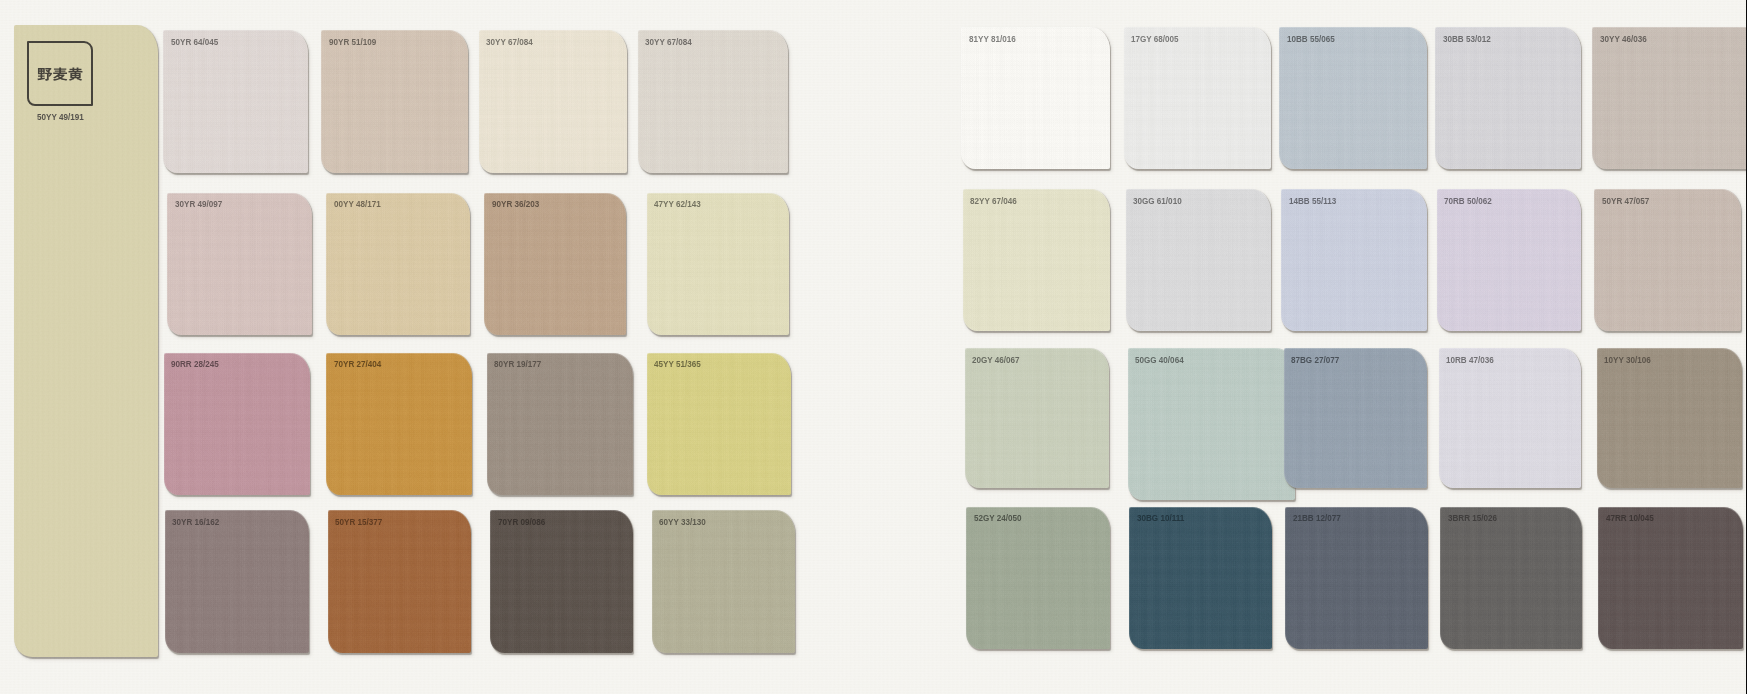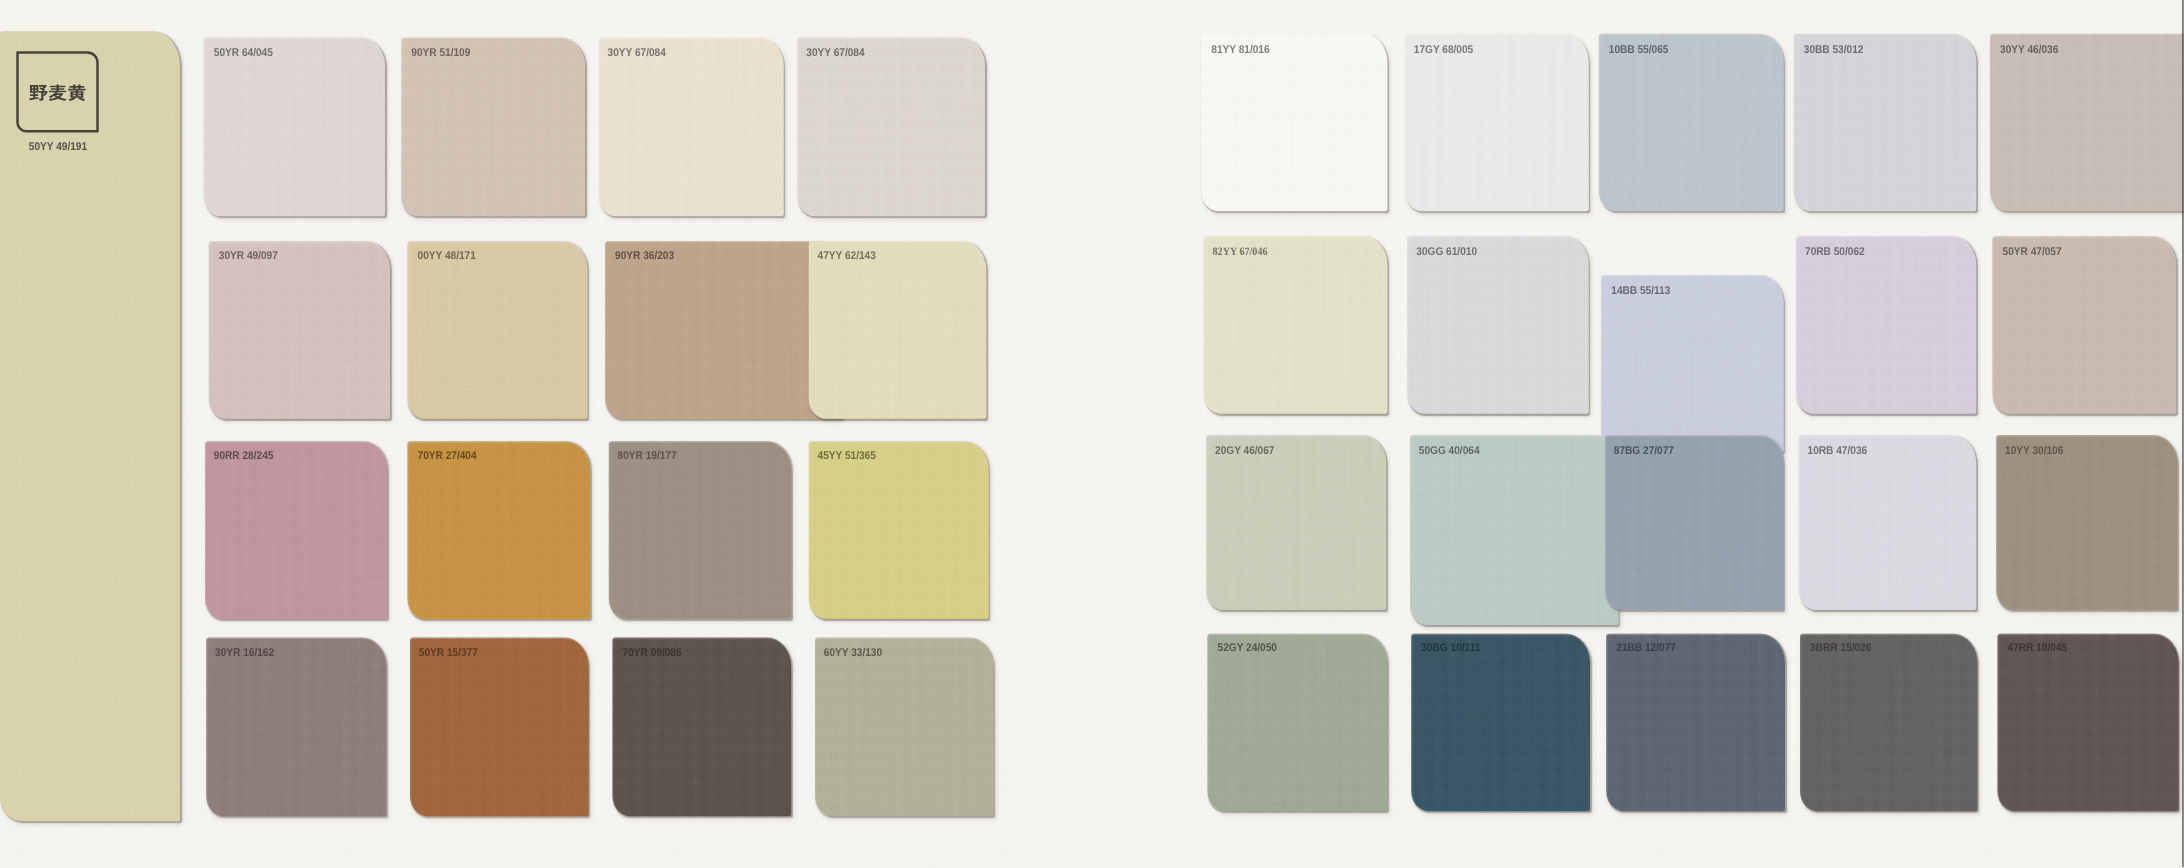"50YY 49/191" #feature { left: 0 -> 14px }
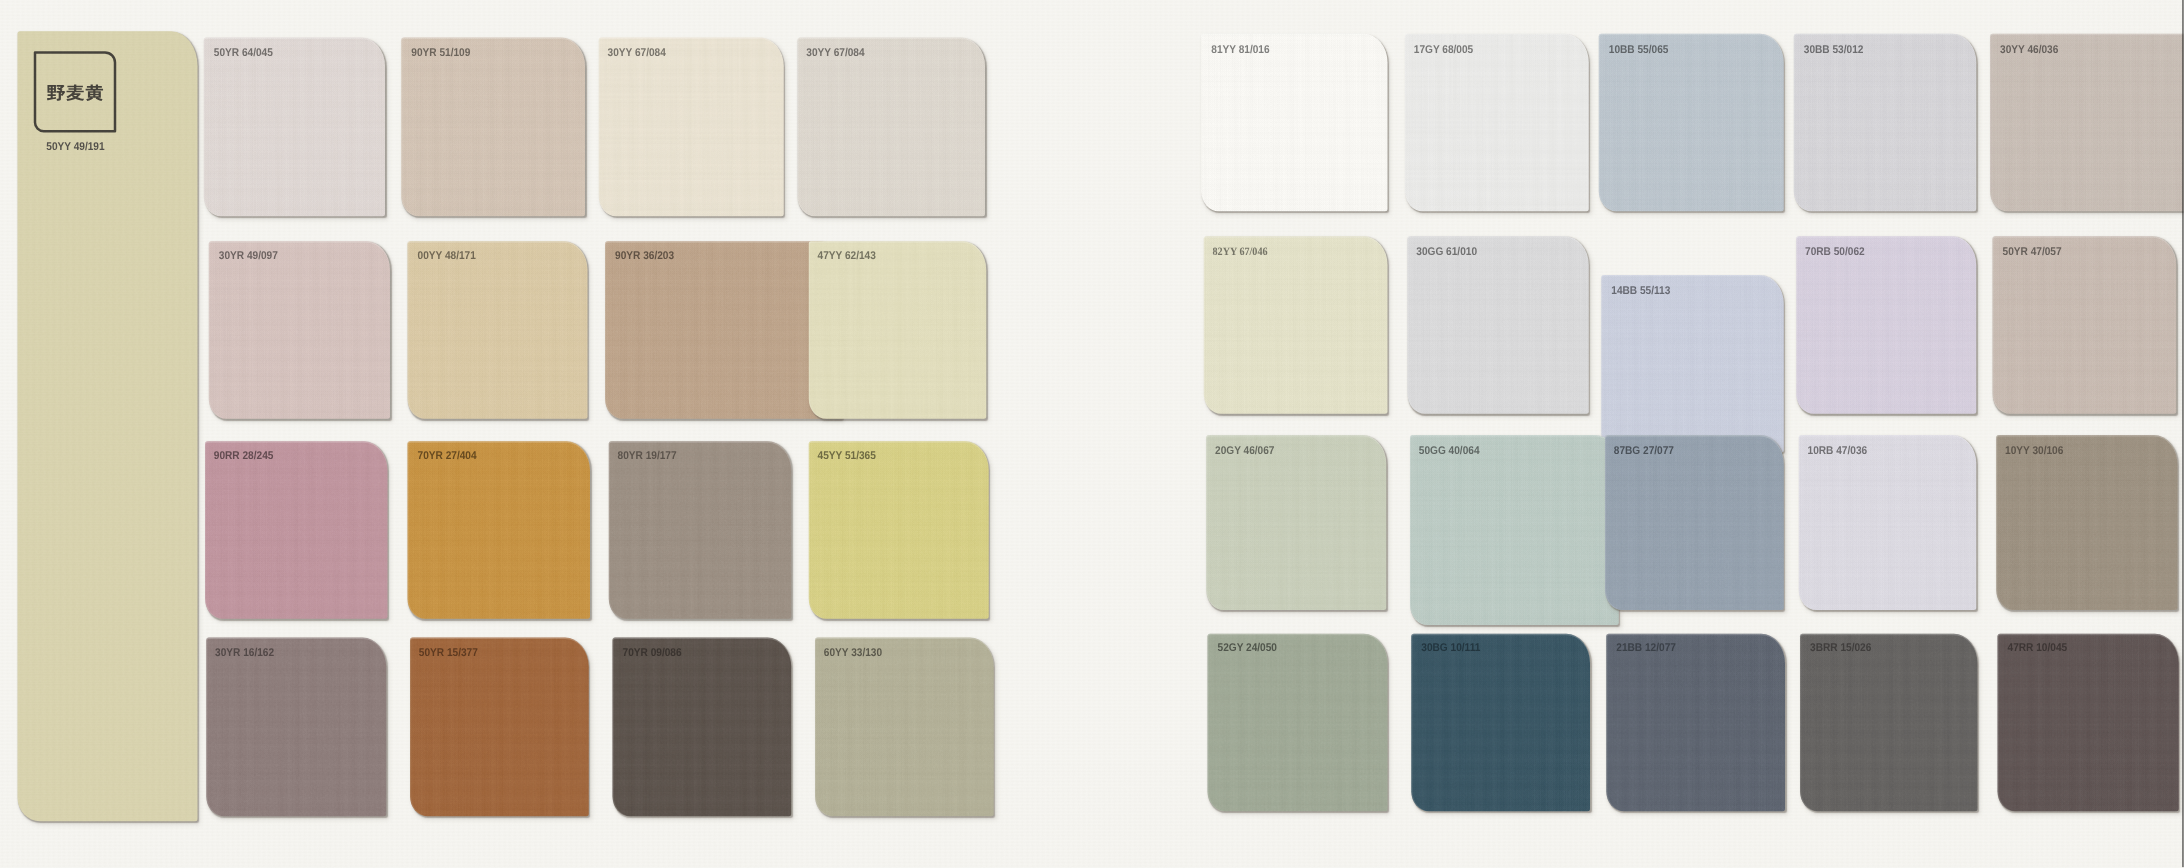"90YR 36/203" div.sw { padding-left: 48px -> none }
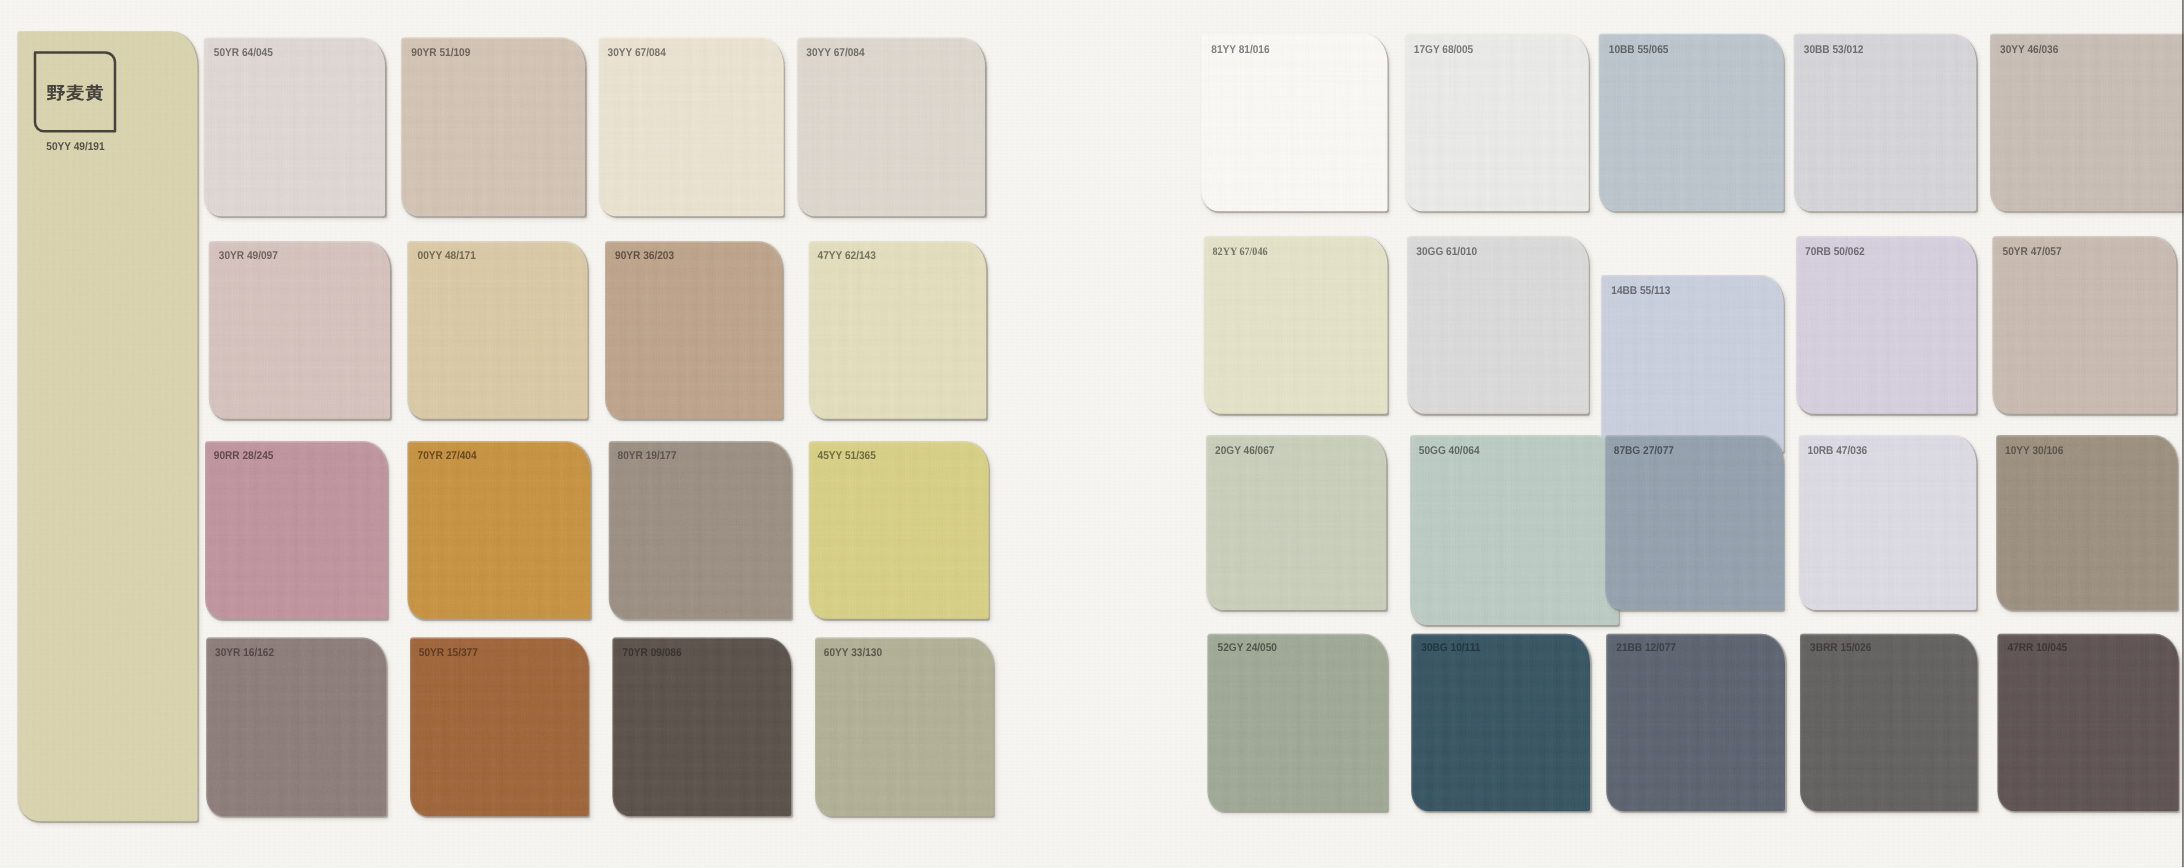"82YY 67/046" div.sw { font-family: Liberation Serif, serif -> none }
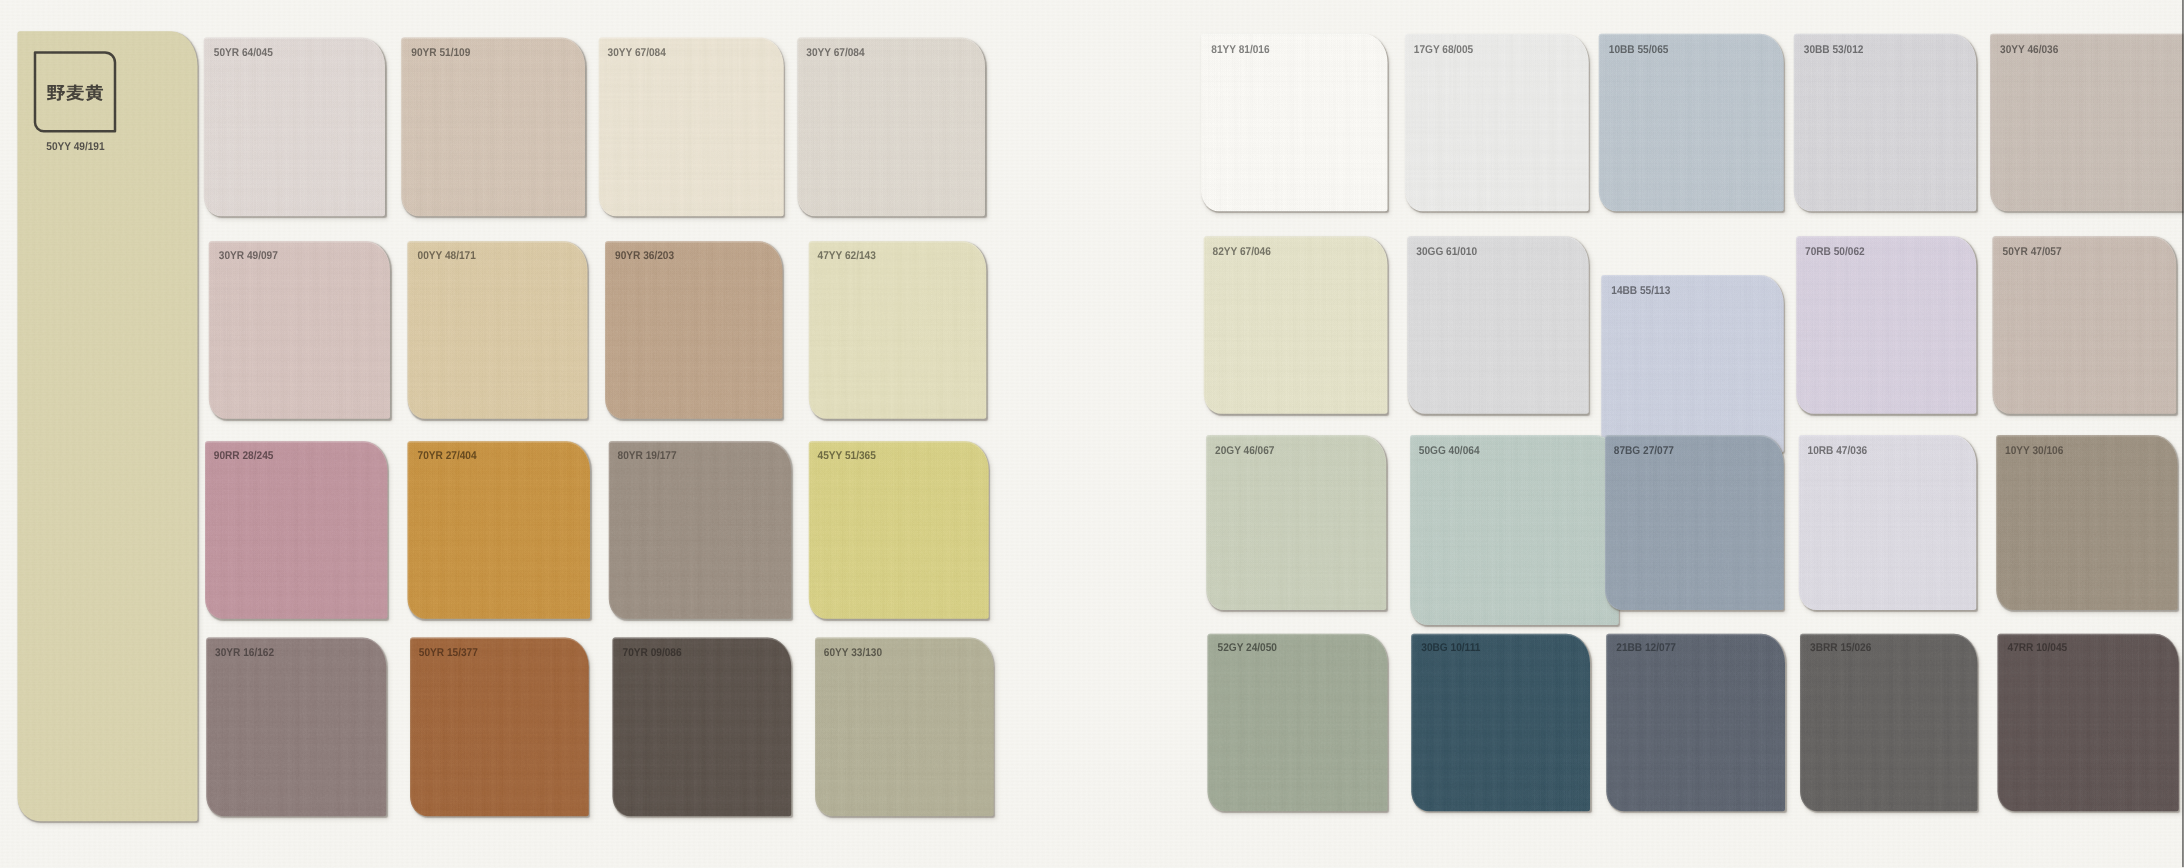"14BB 55/113" div.sw { margin-top: 31px -> none }
